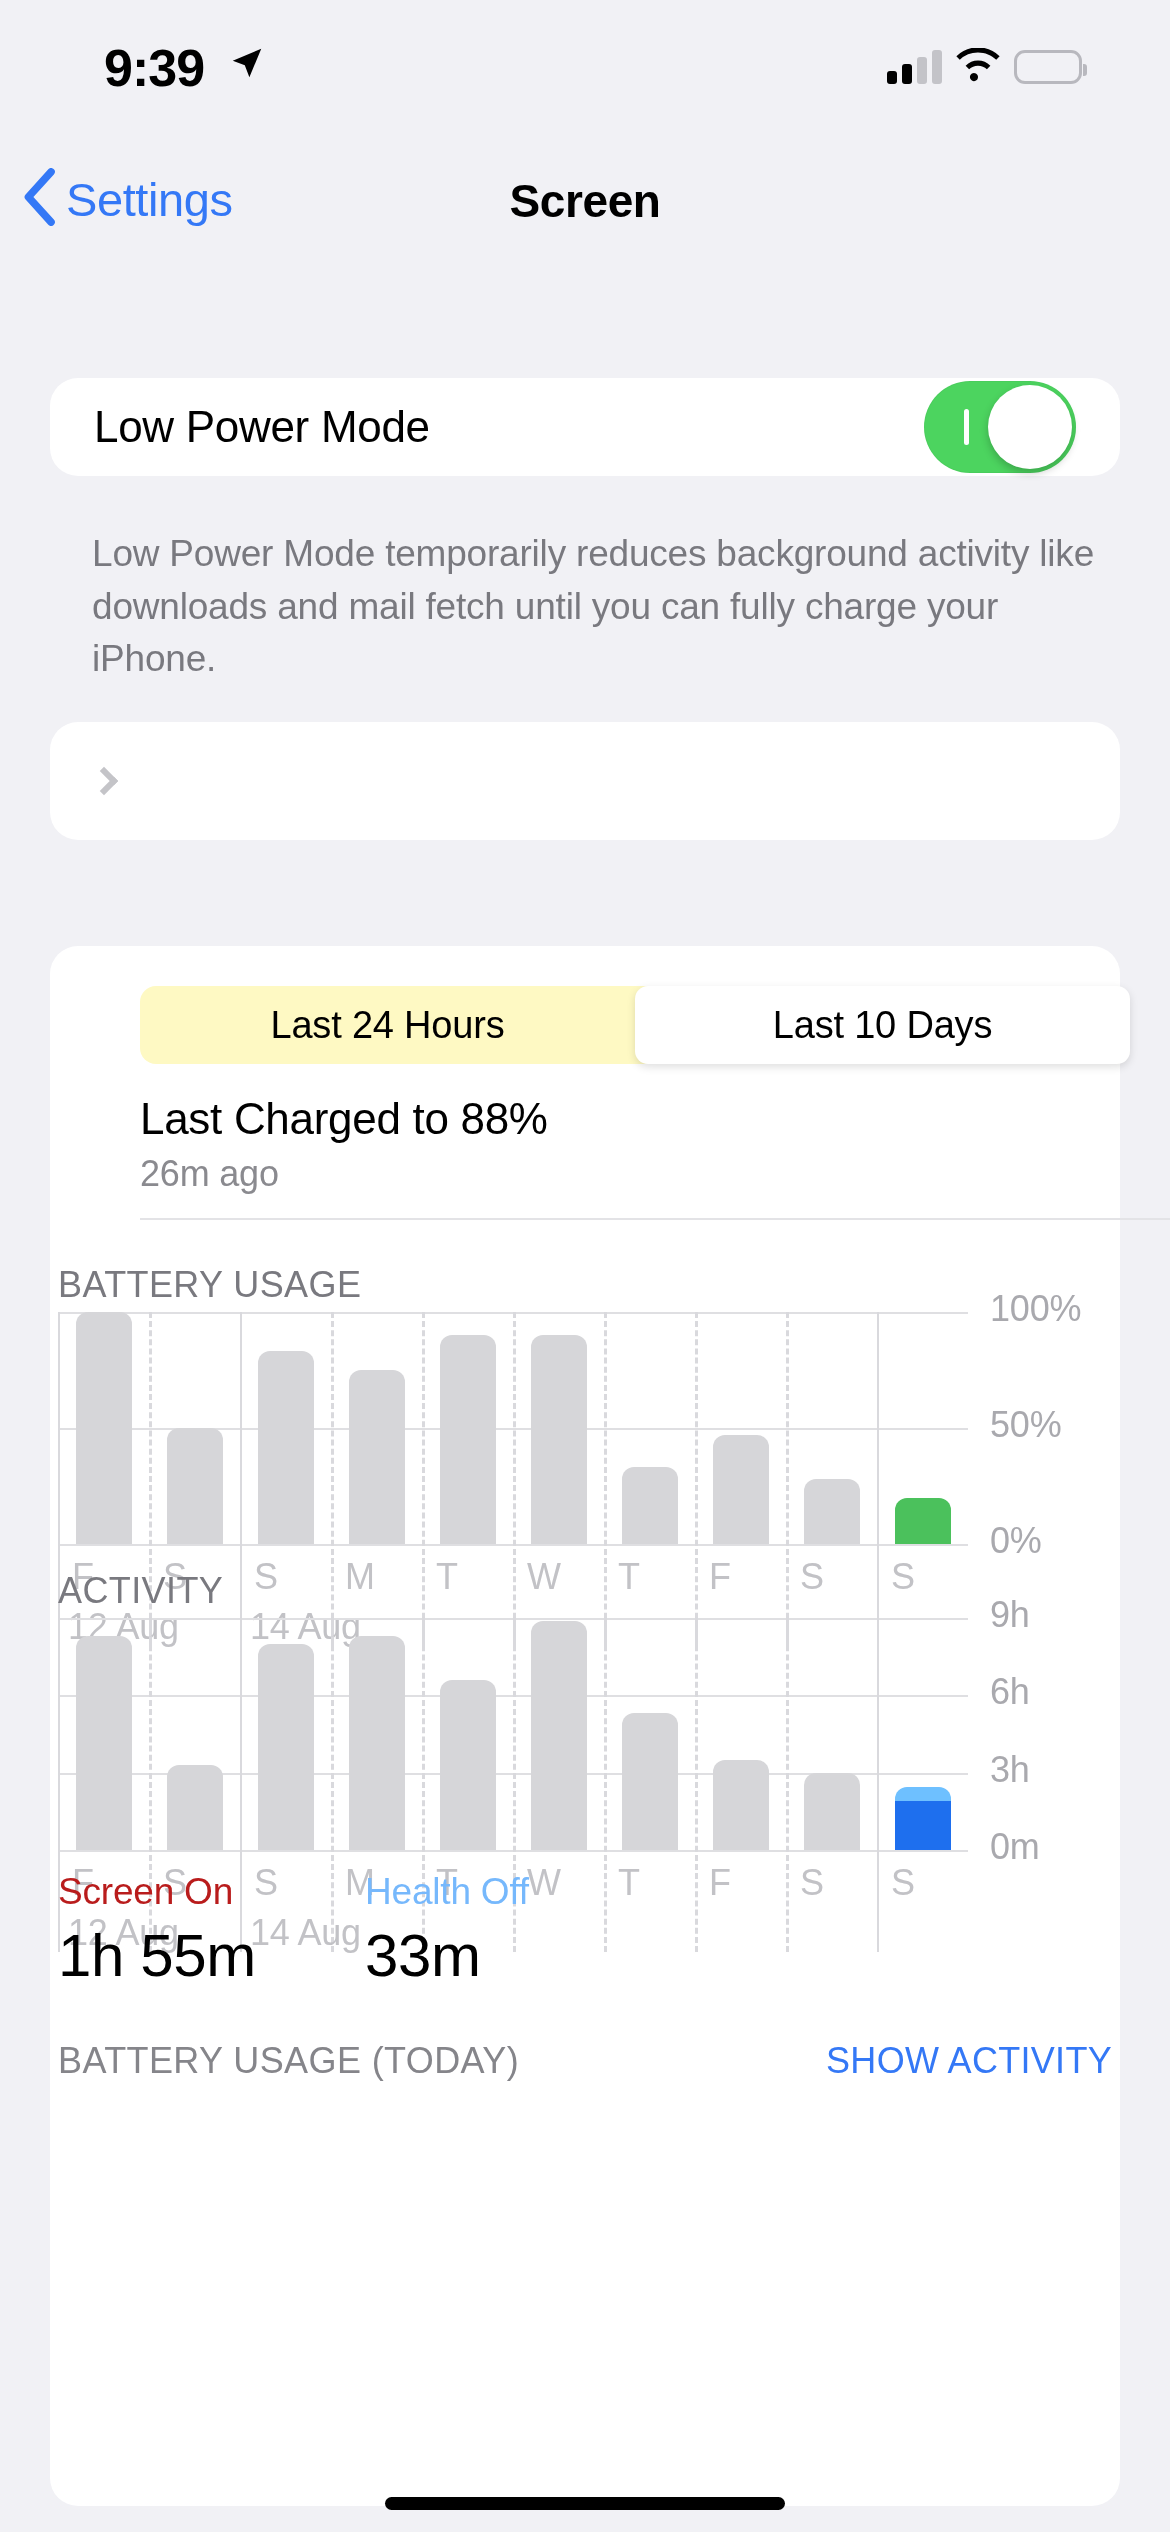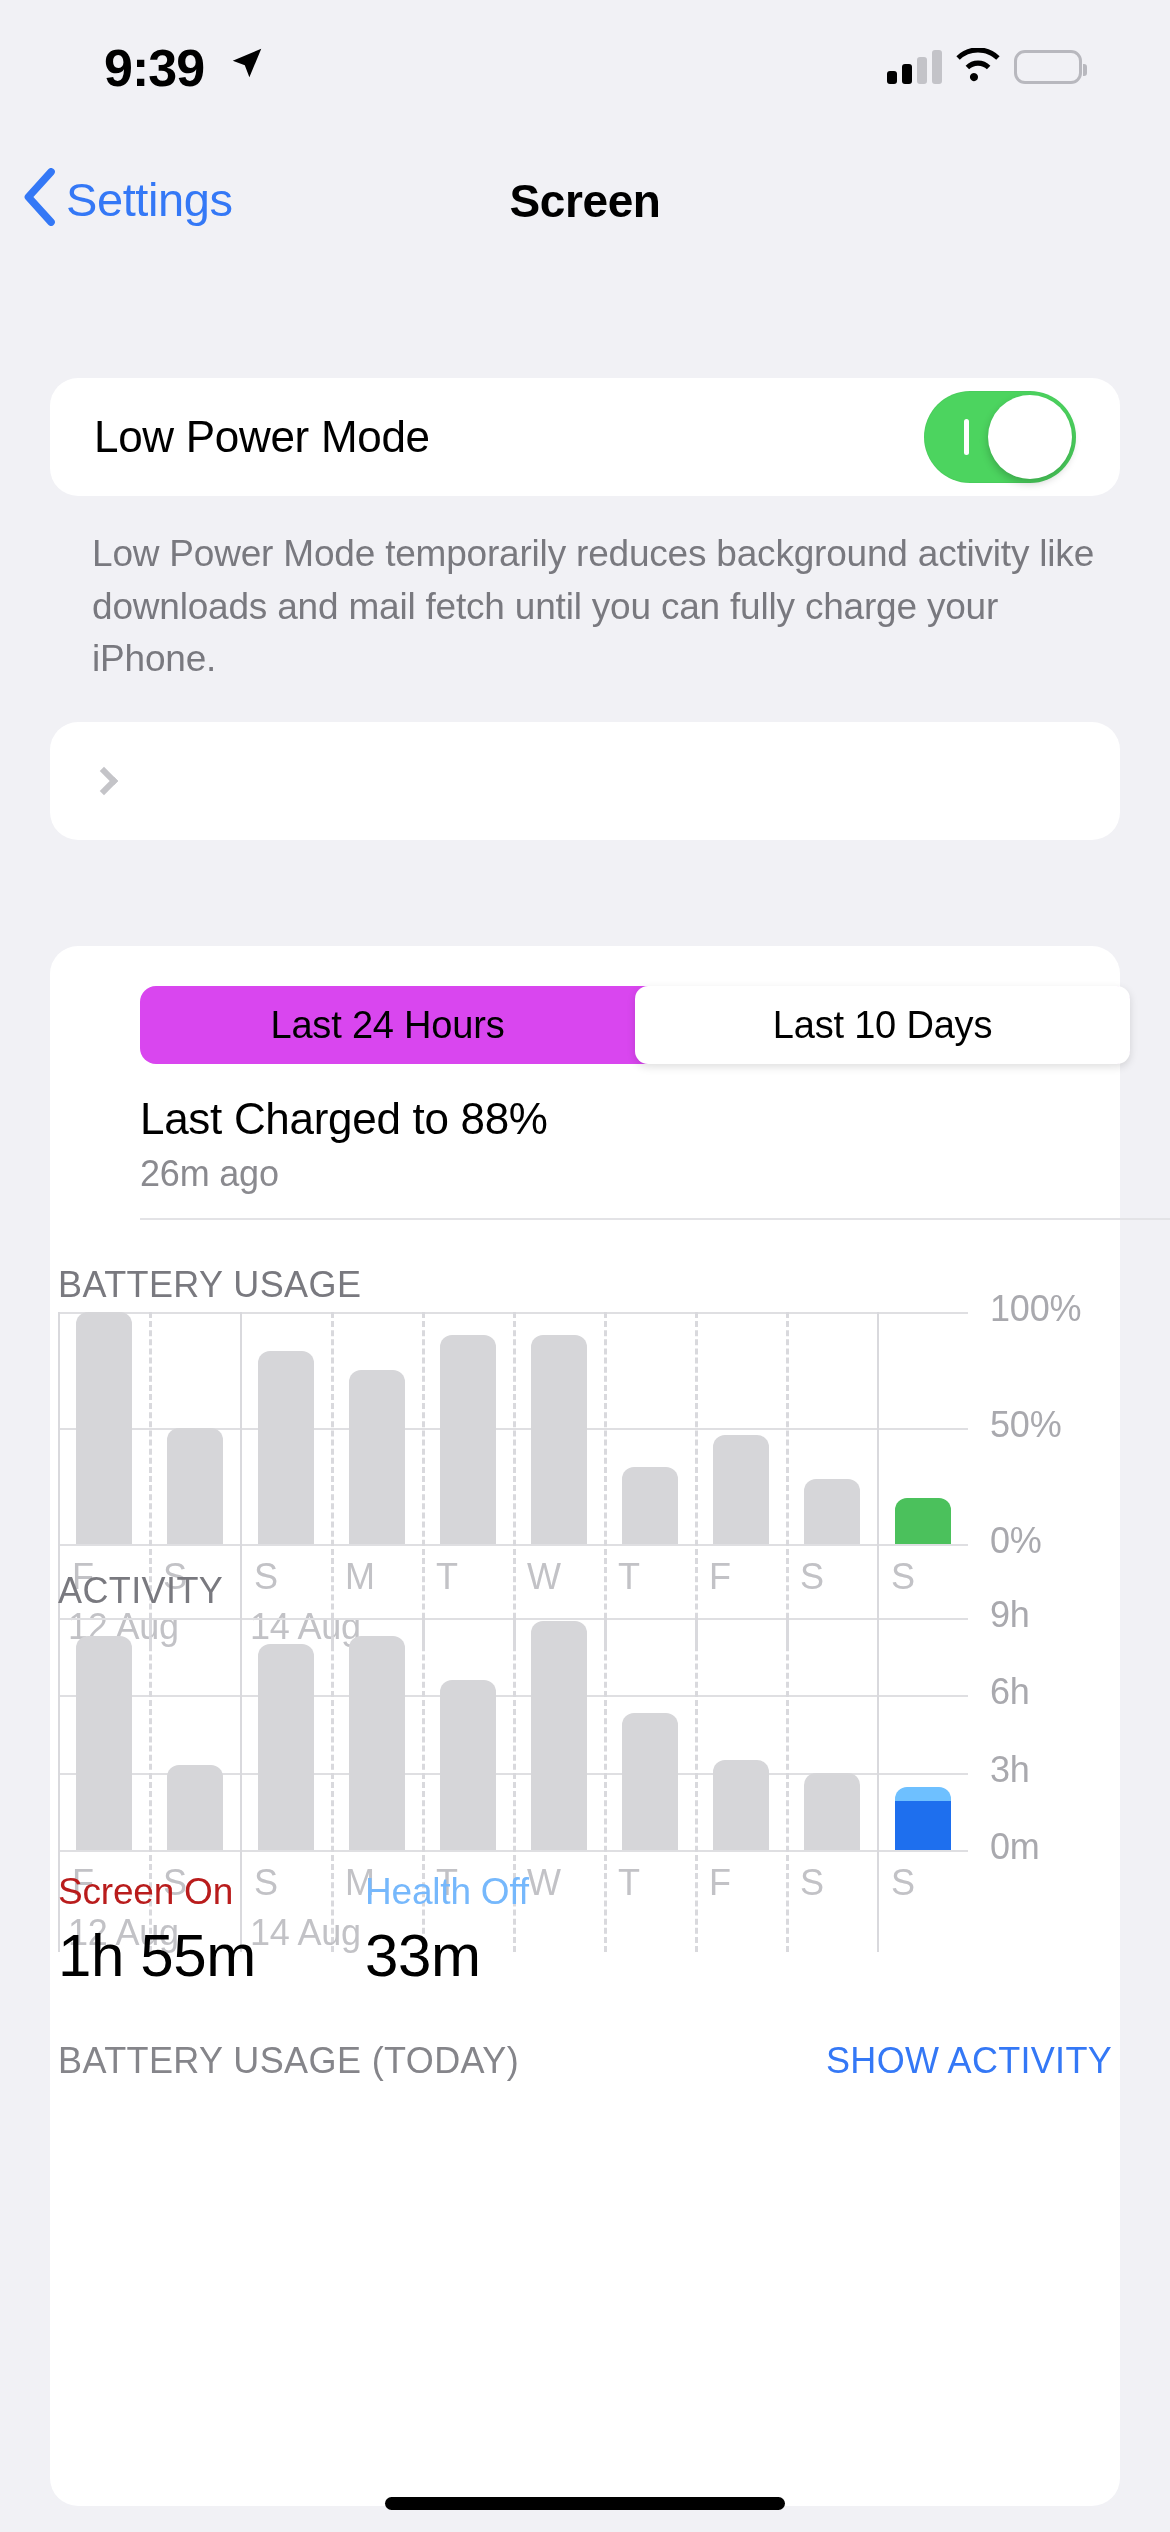"Low Power Mode" div.card { height: 118px -> 98px }
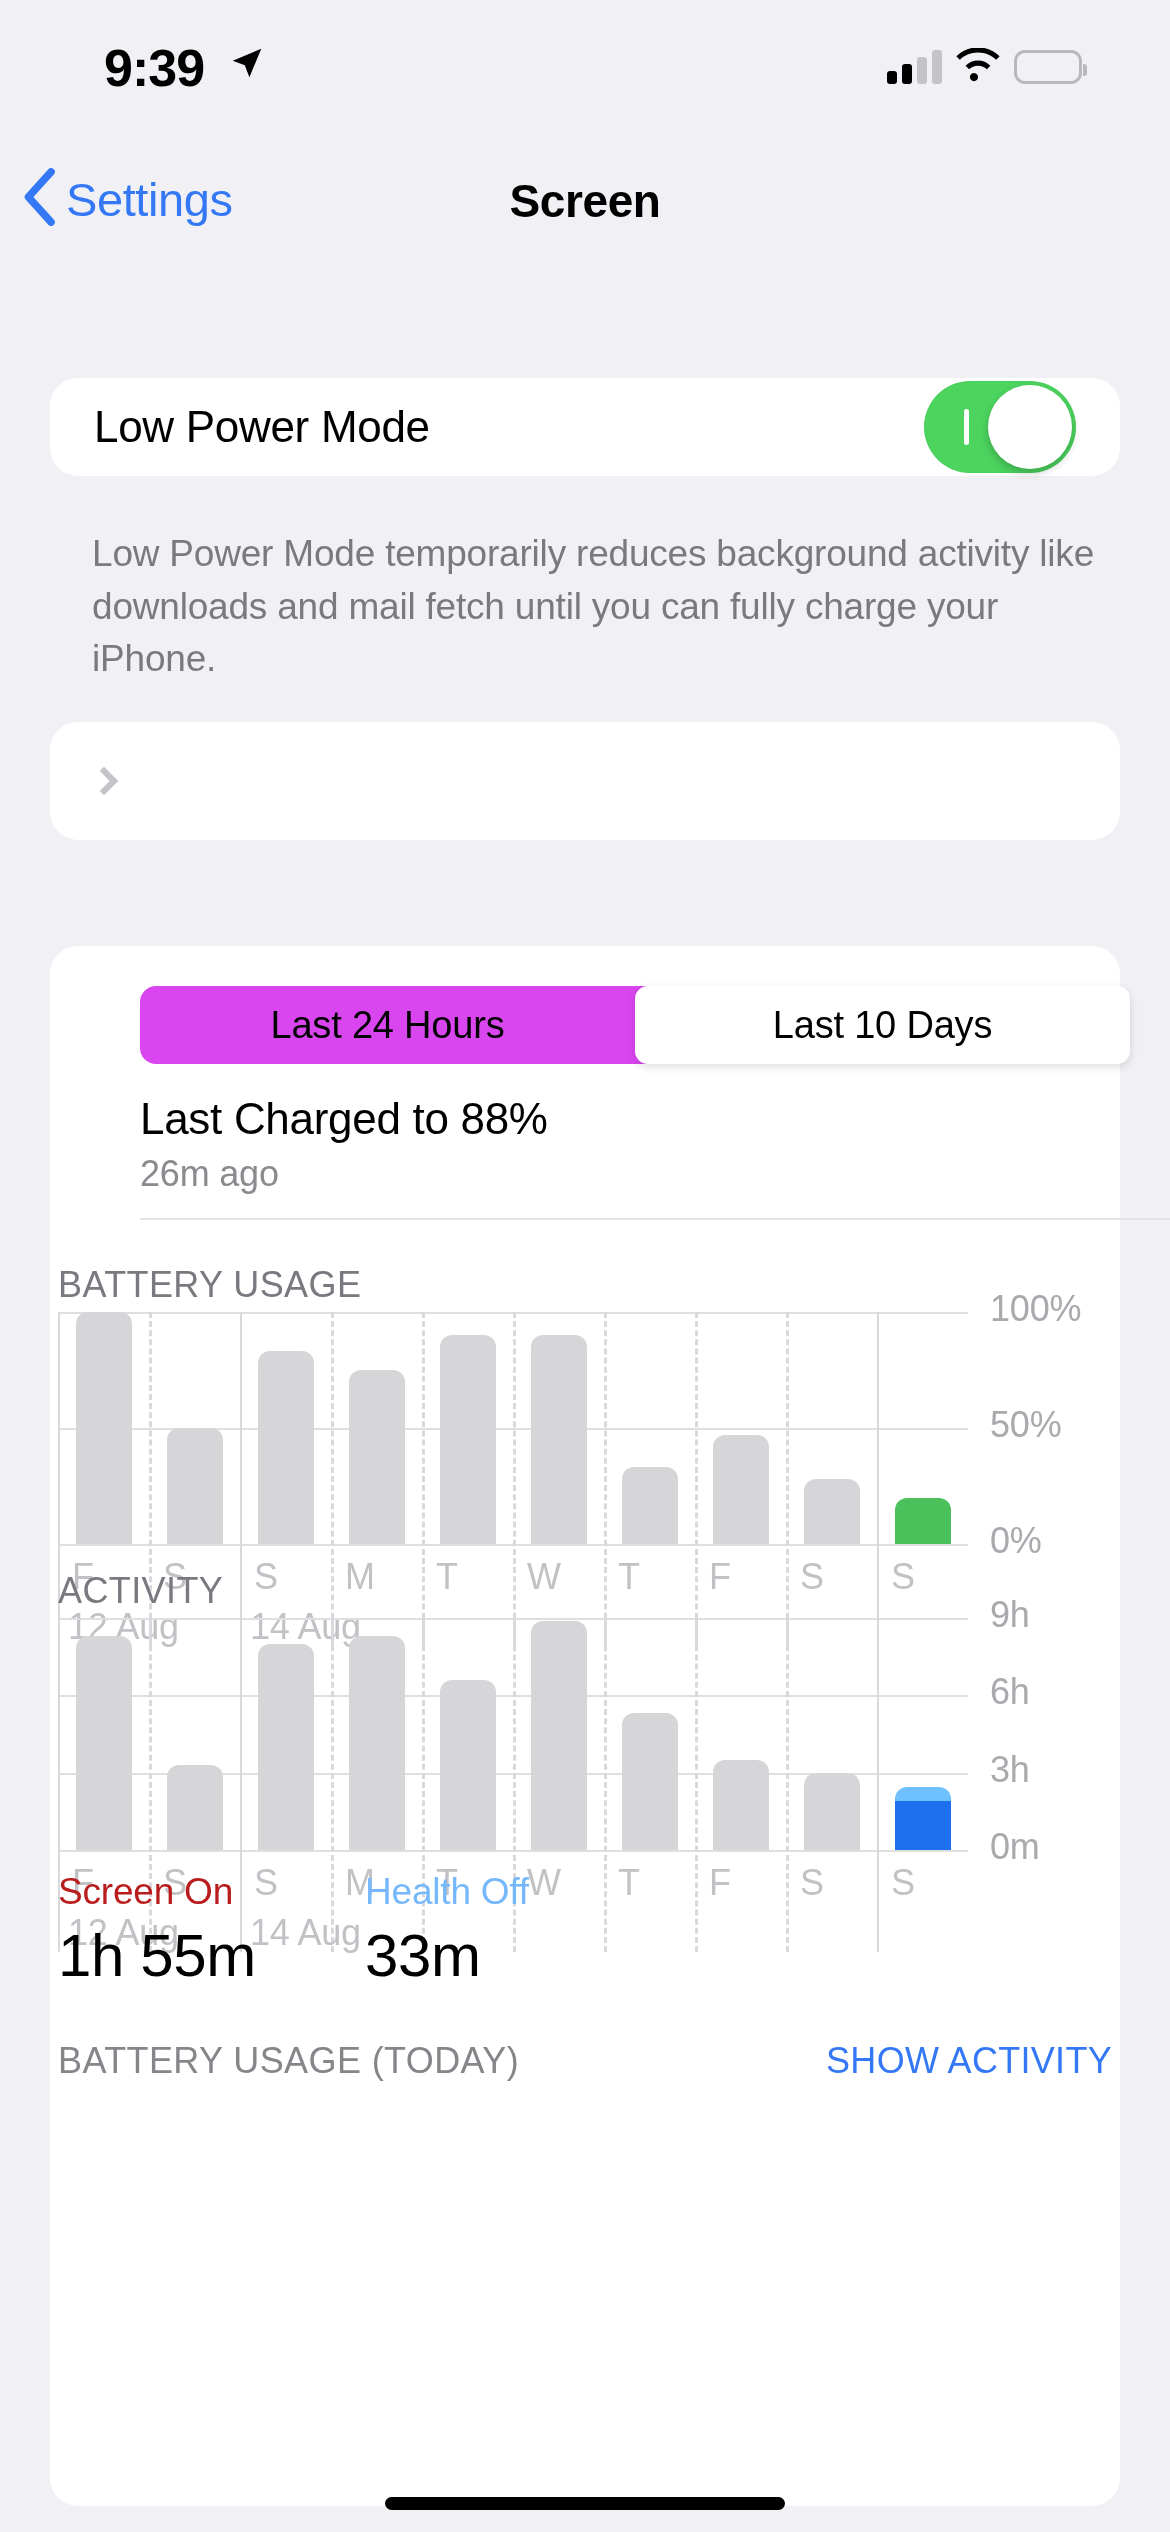"Last 24 Hours" .segmented { background: #d946ef -> #fef9c3 }
